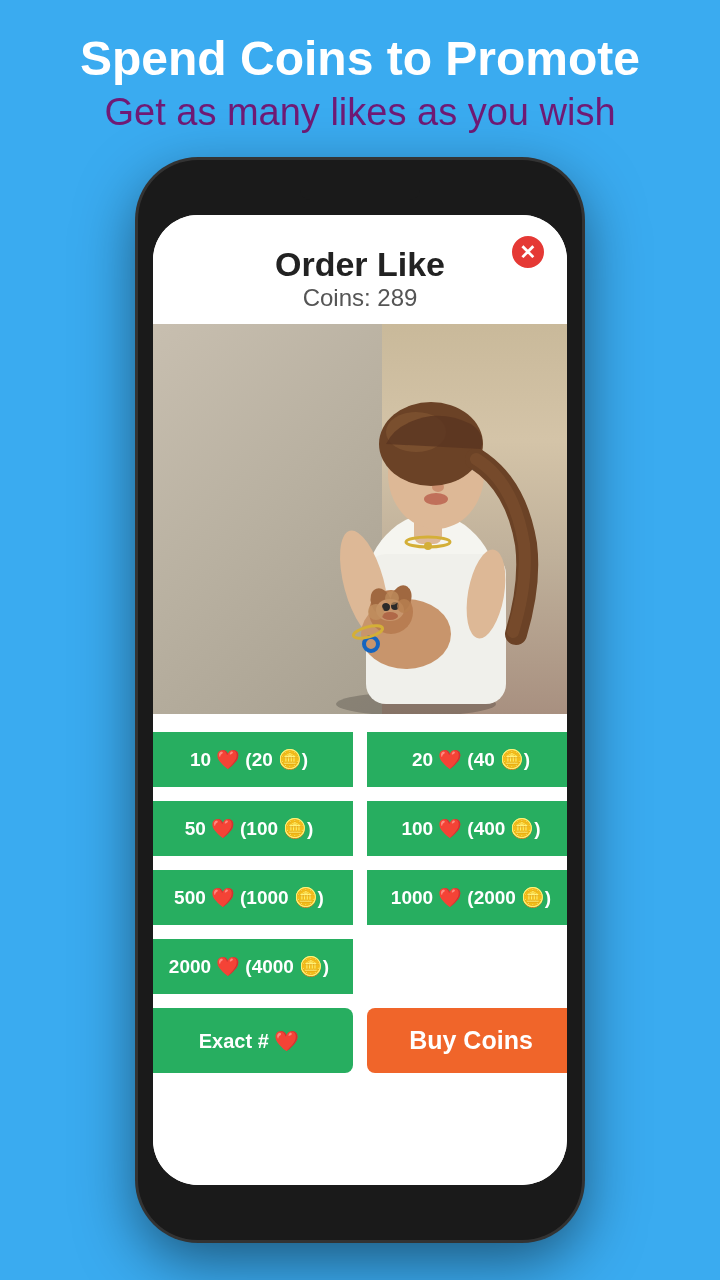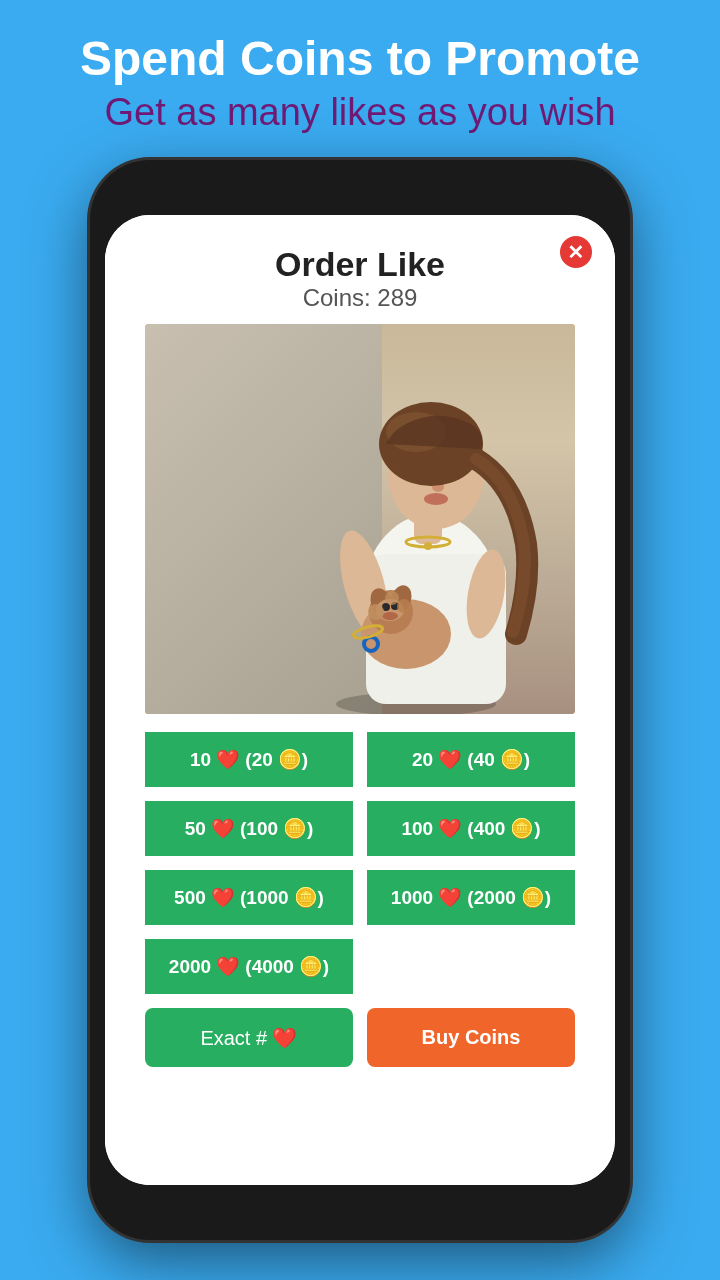"Order Like" .phone-container { width: 540px -> 444px }
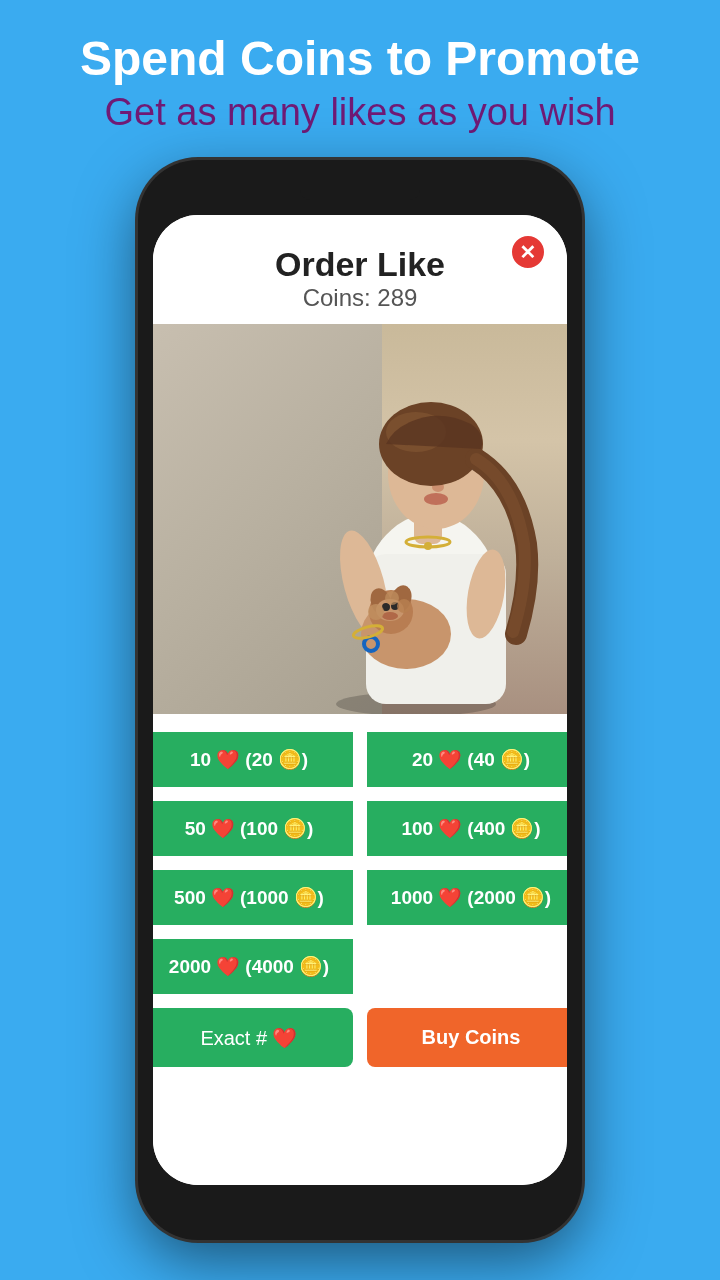"Exact # ❤️" .exact-btn { font-weight: 400 -> 700 }
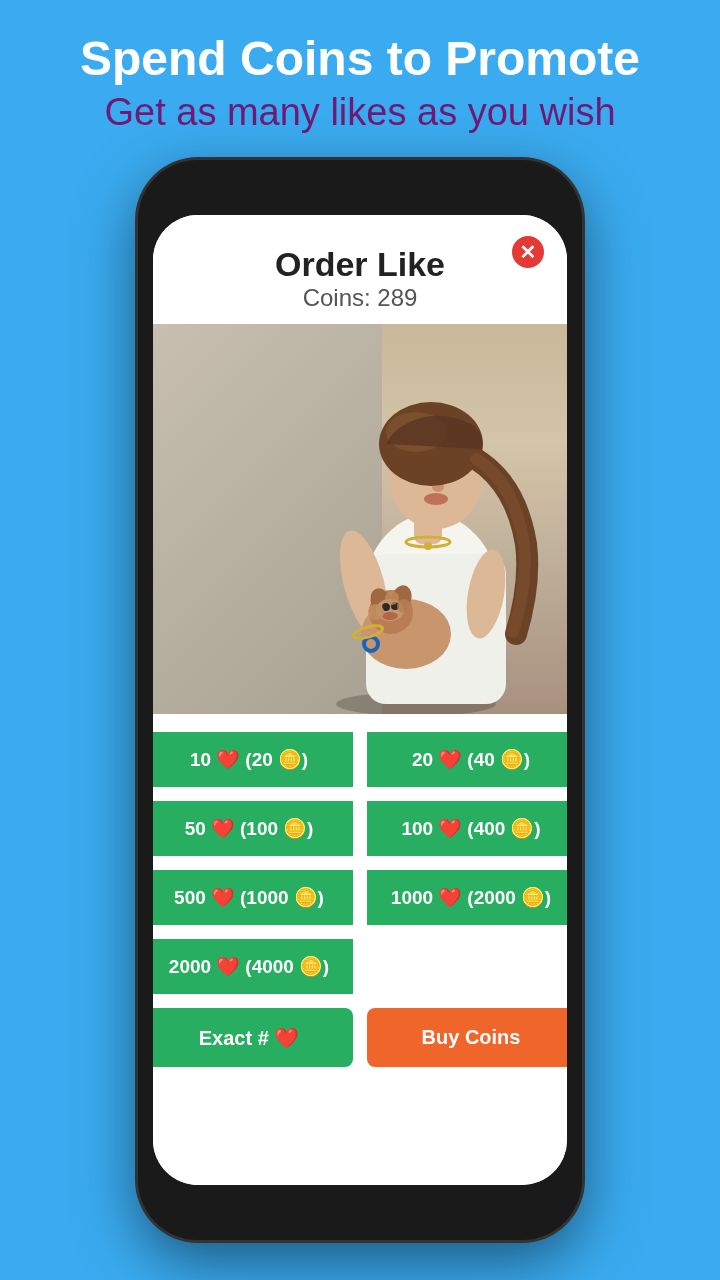"Buy Coins" .buy-btn { font-size: 20px -> 25px }
